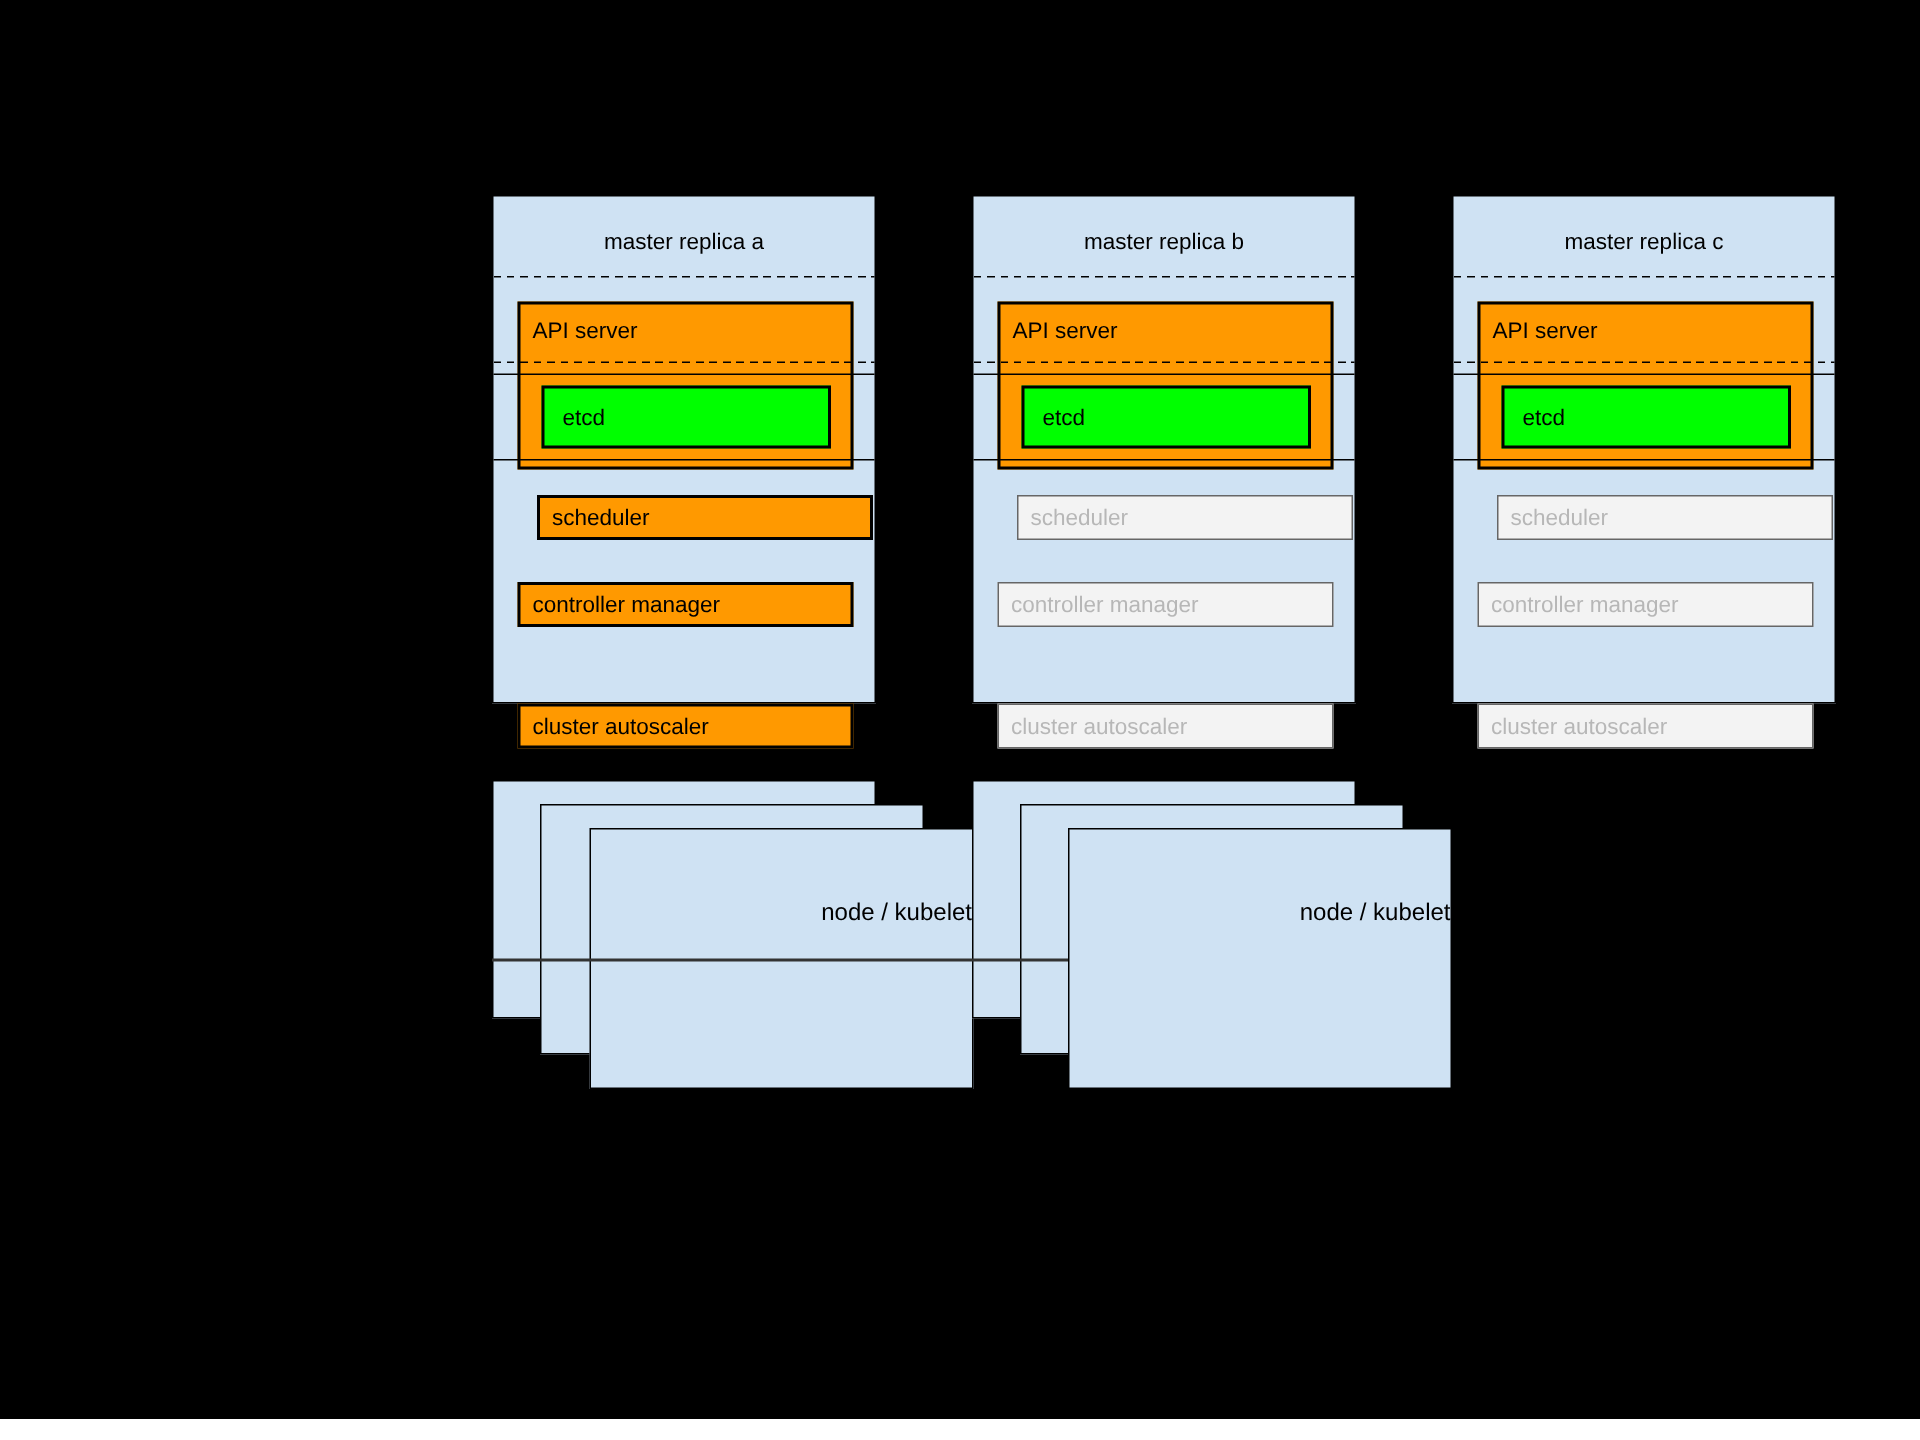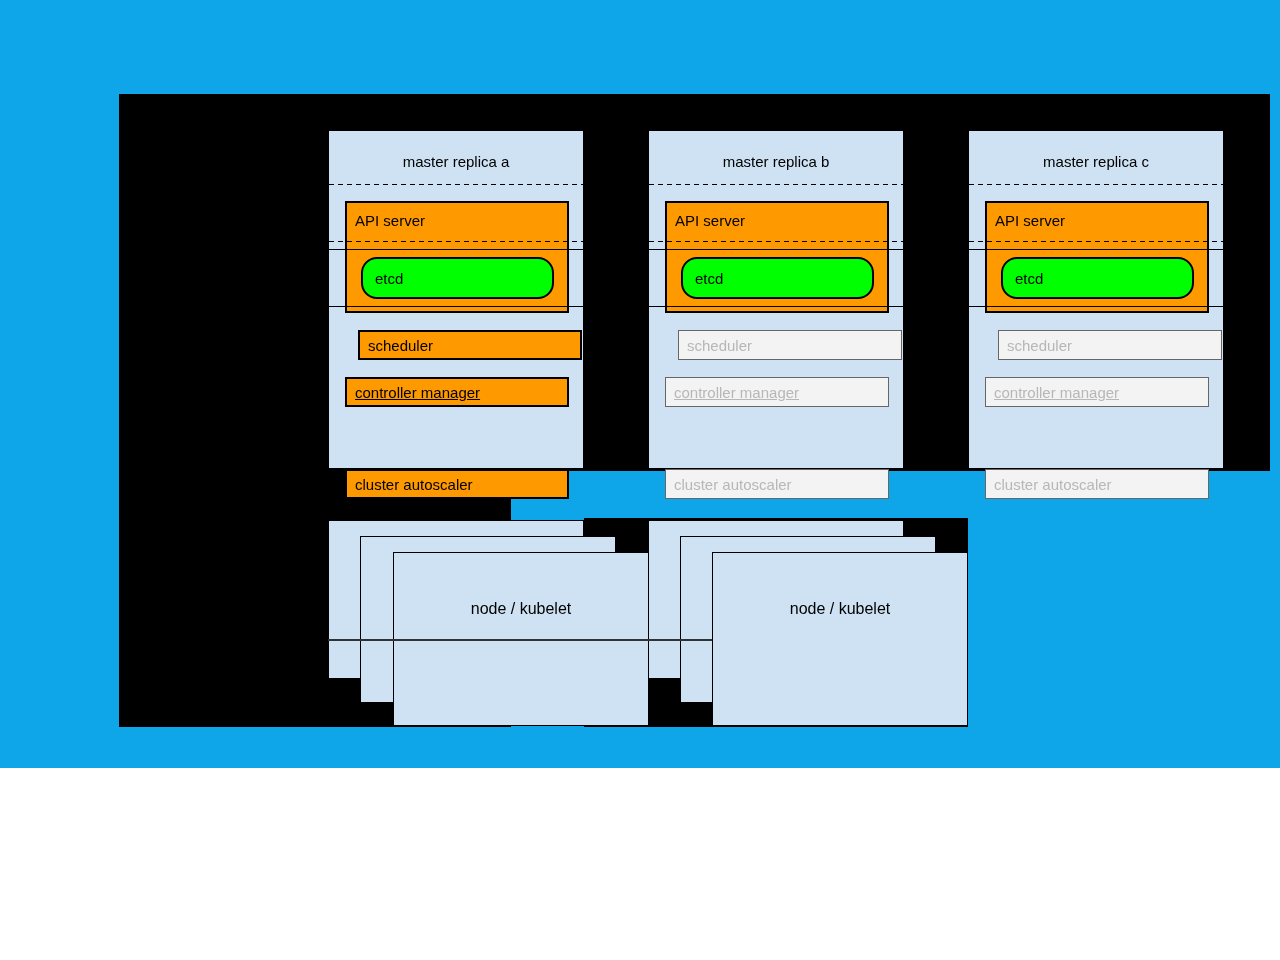"master replica a" .canvas { background: #0ea5e9 -> #000000; height: 768px -> 946px }
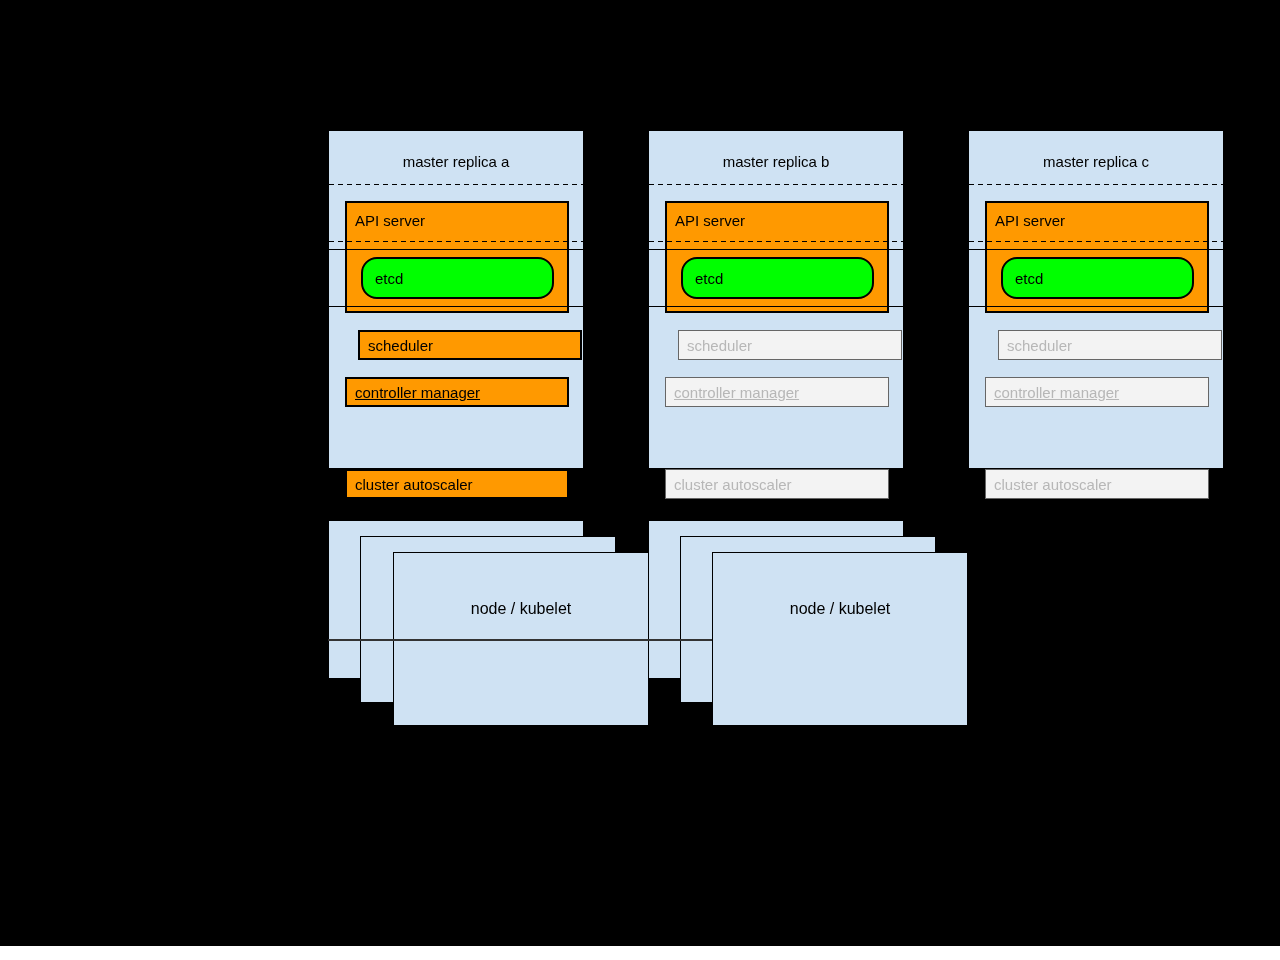"etcd" .etcd { border-radius: 16px -> 0 }
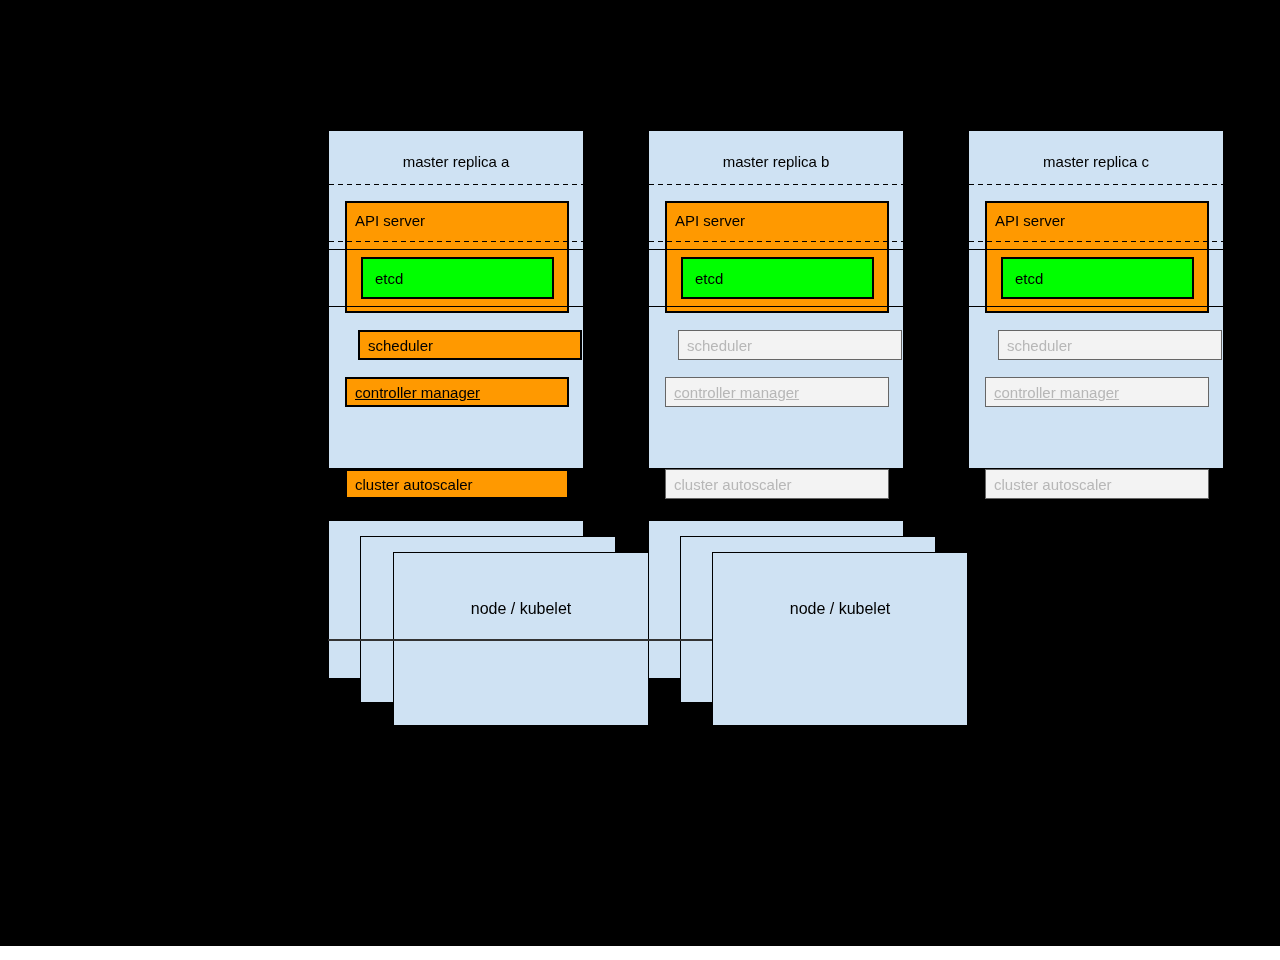"controller manager" .cmgr { text-decoration: underline -> none; top: 246px -> 257px }
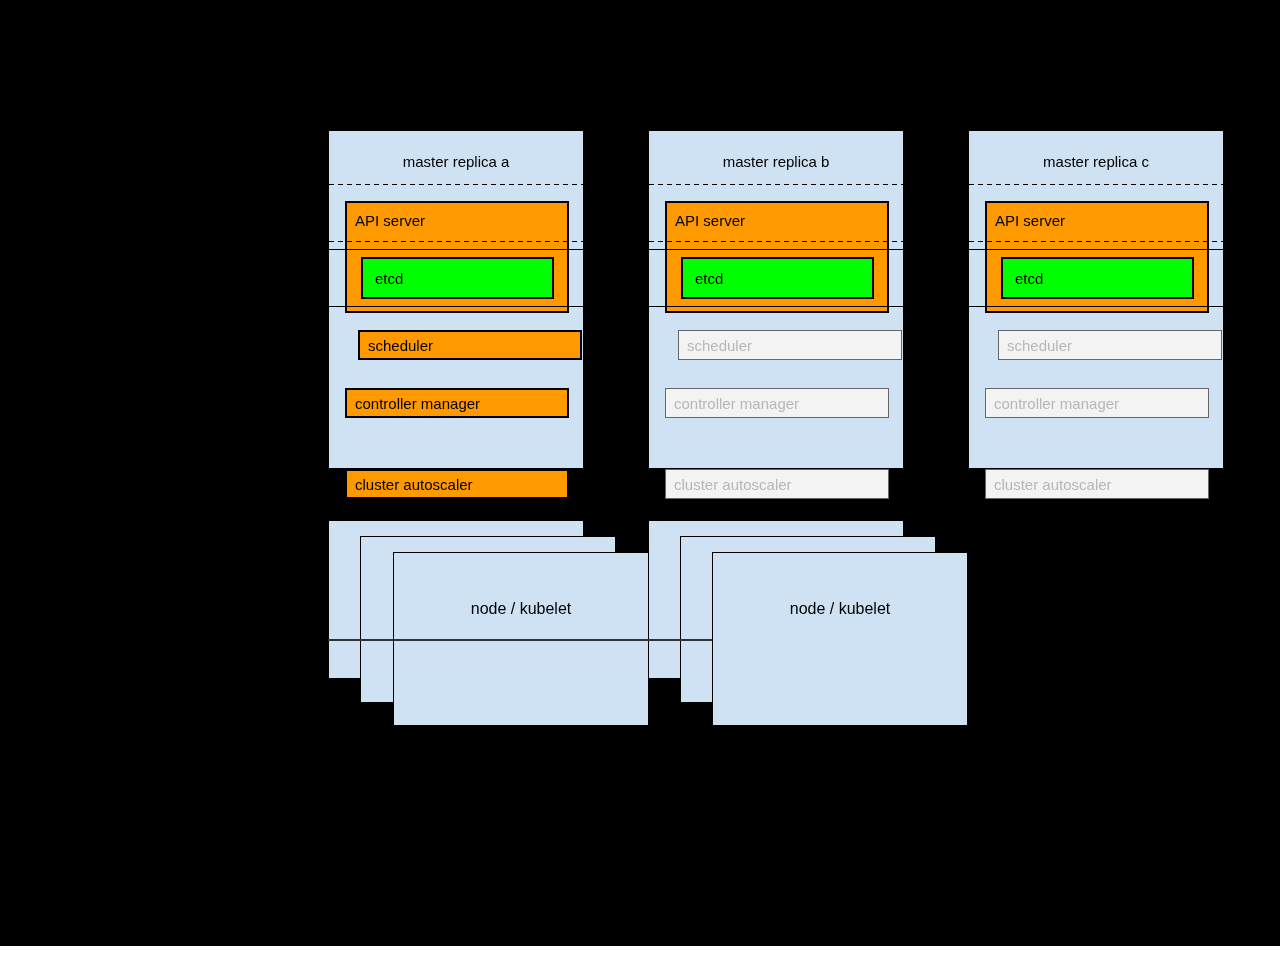"node / kubelet" .nlabel { text-align: center -> right }
